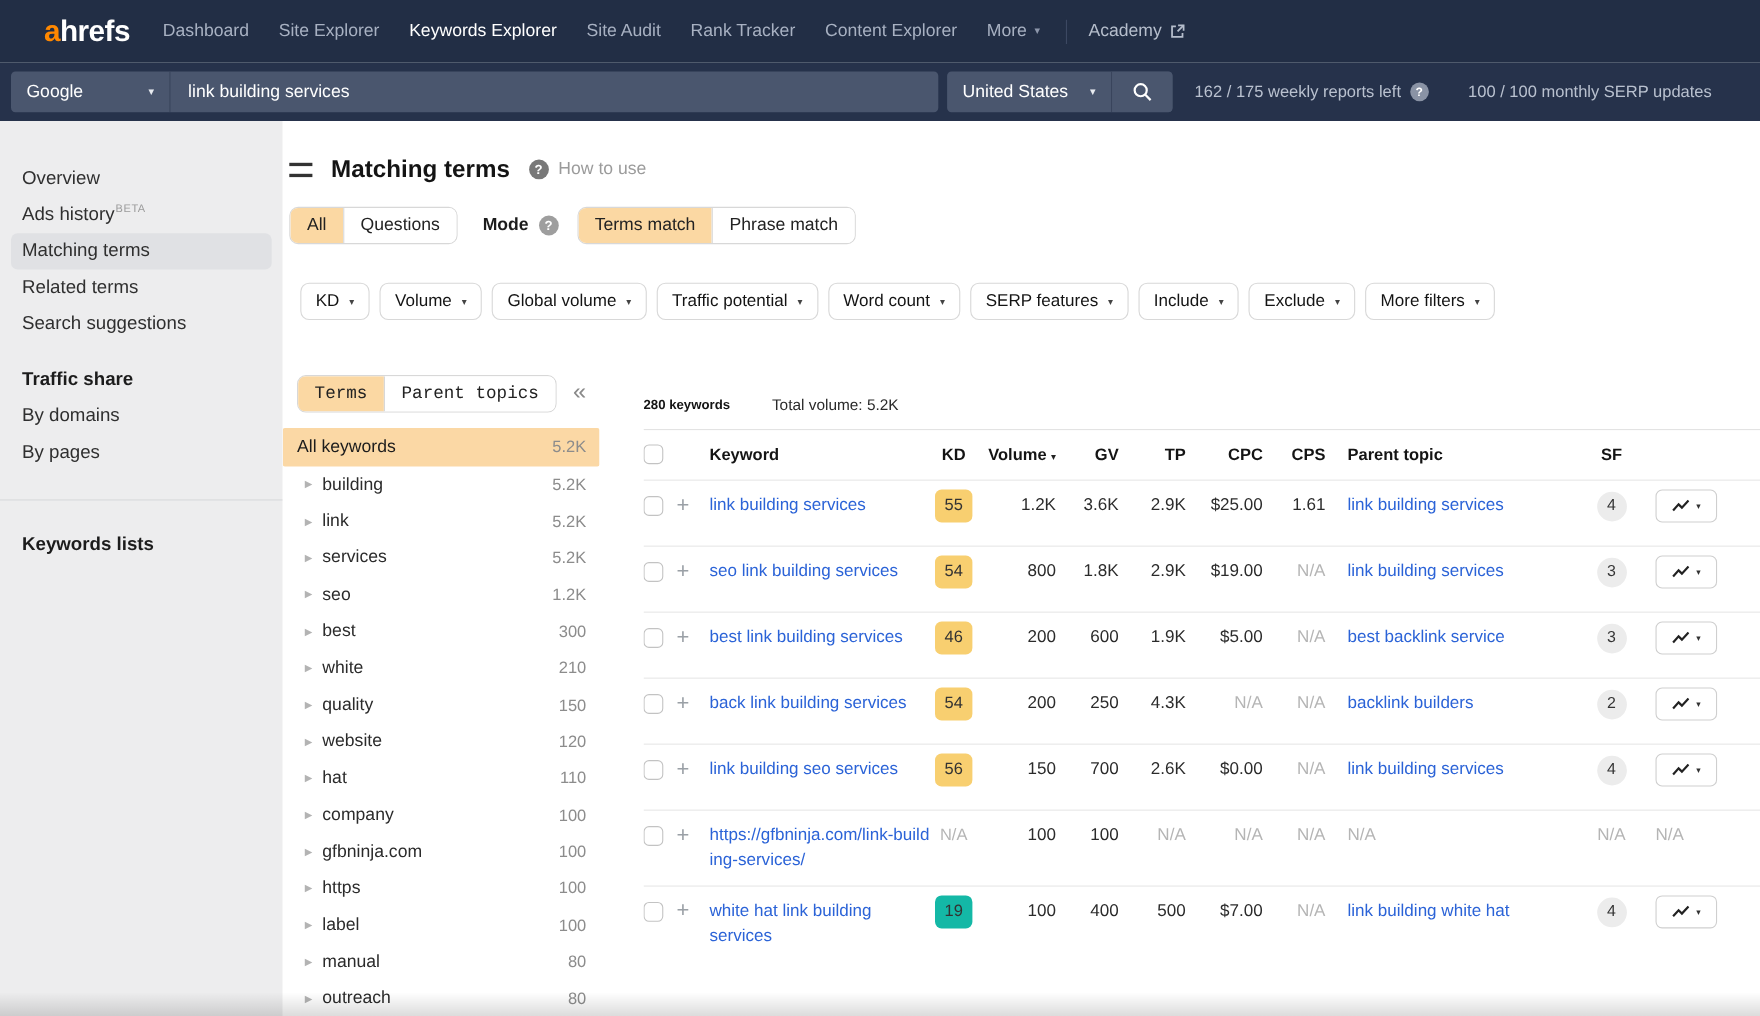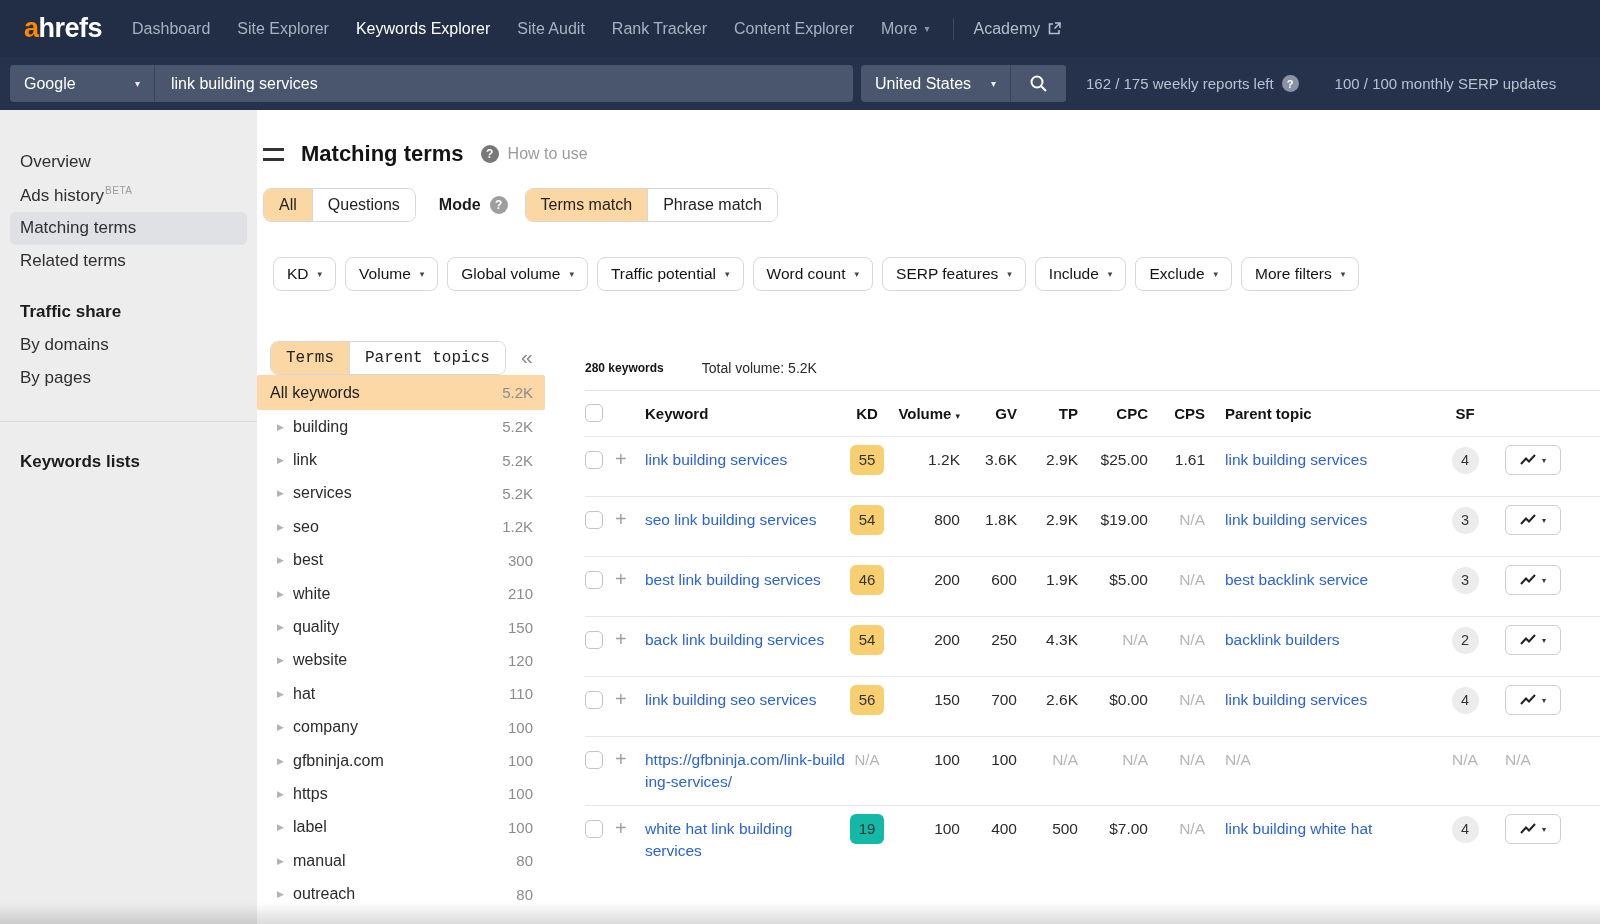"ahrefs" .topnav { padding: 0 24px -> 0 40px }
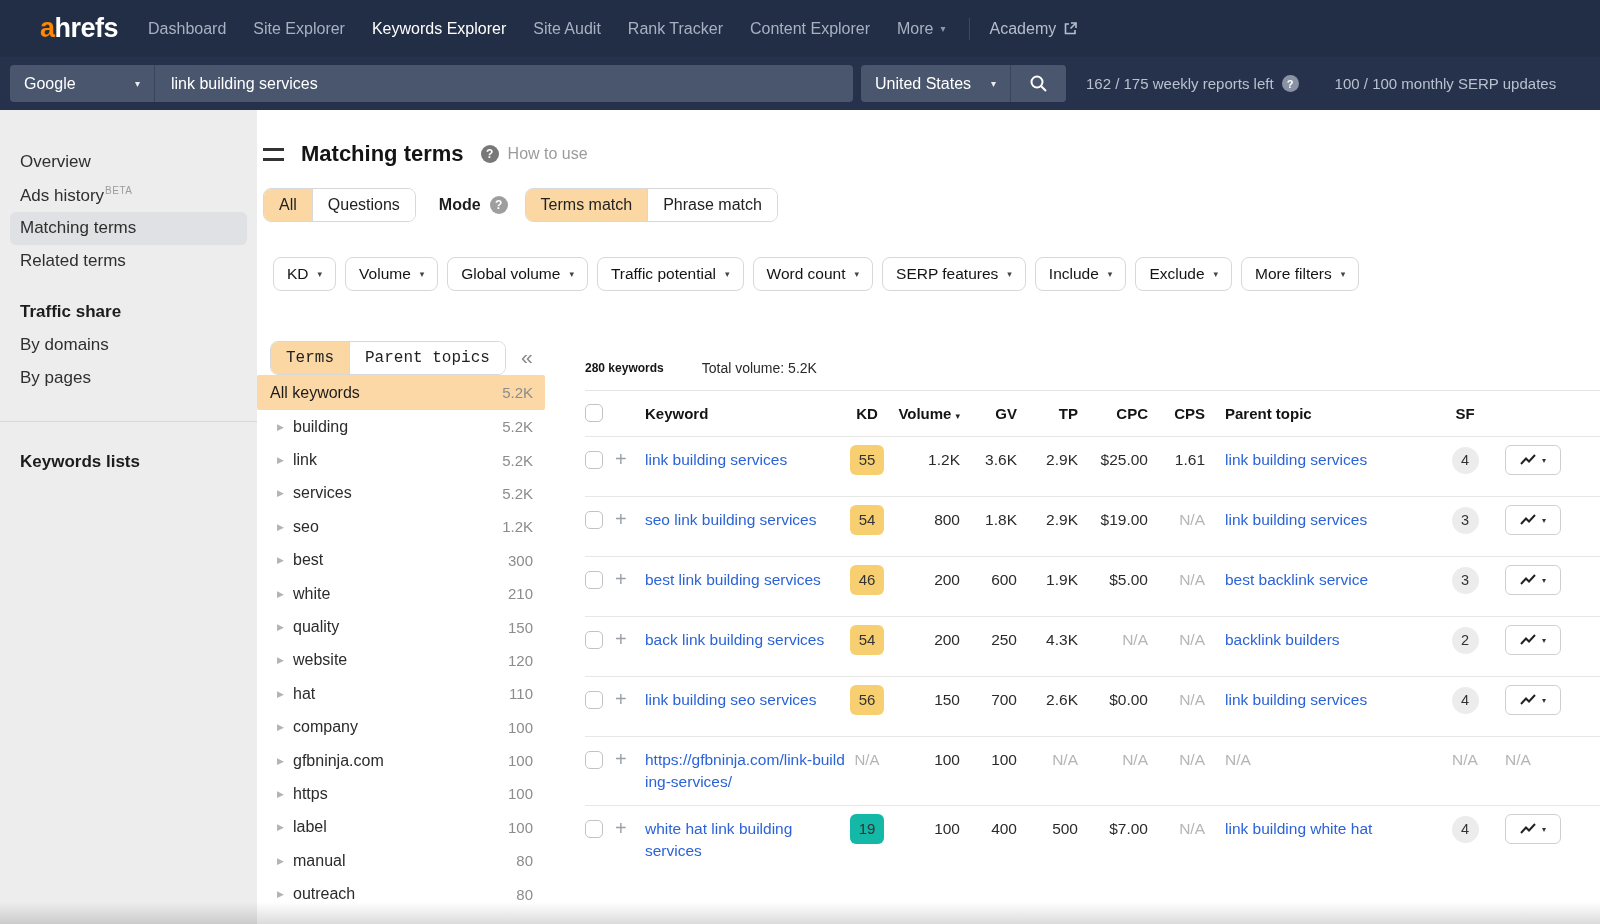"Search suggestions" div.side-link { html: none -> <div>Search suggestions</div> }
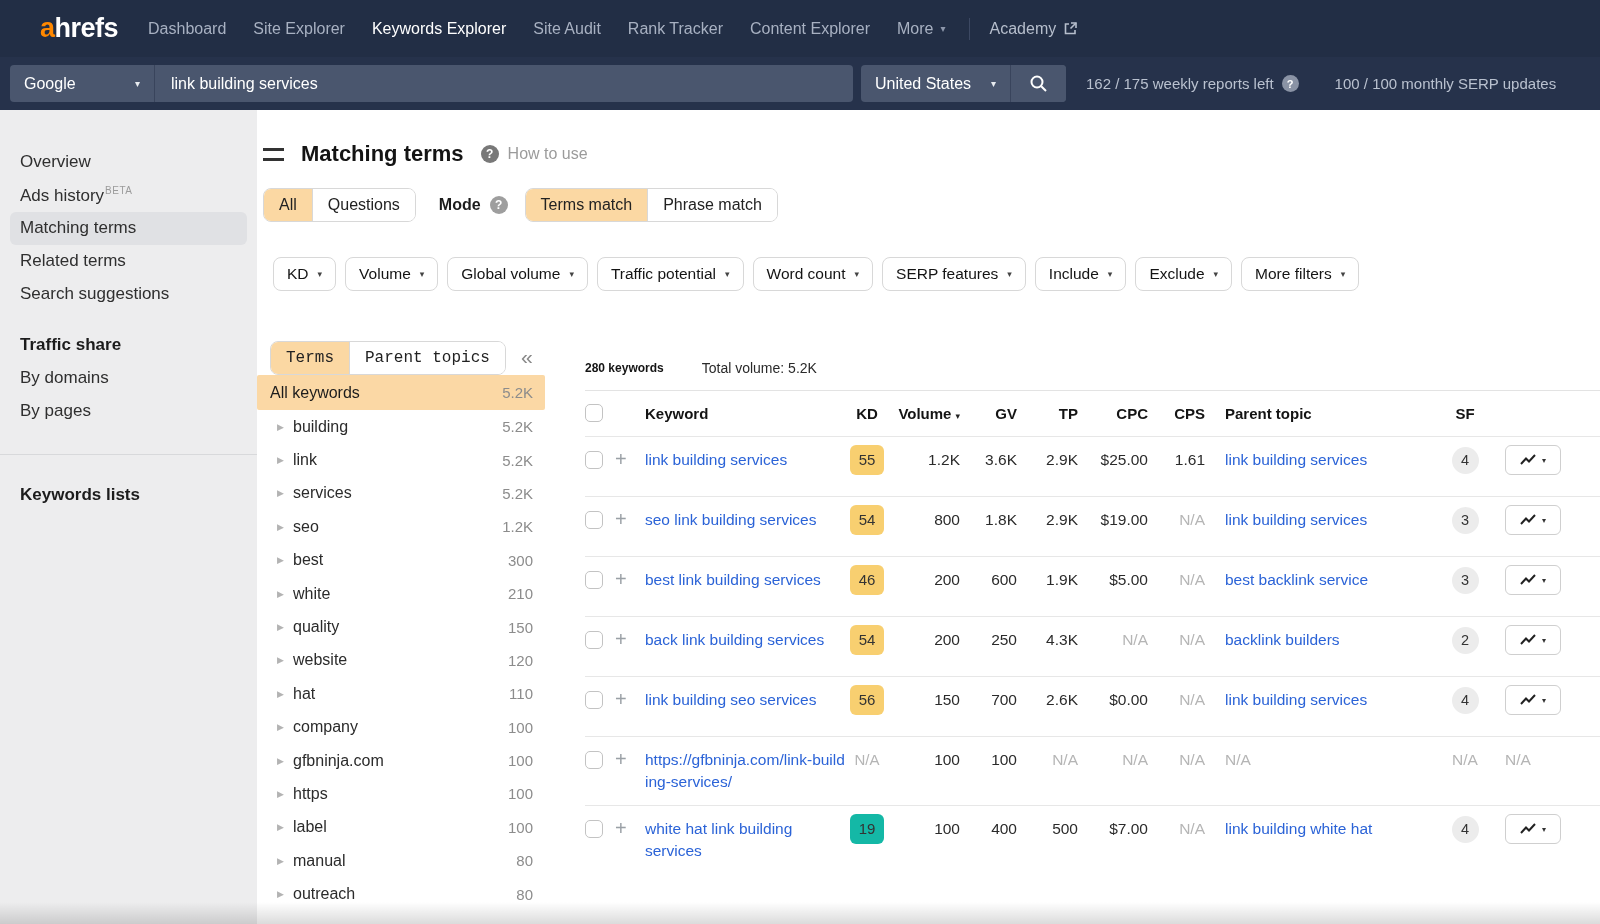"All keywords" .allkw-row { margin-top: 0 -> 14px }
